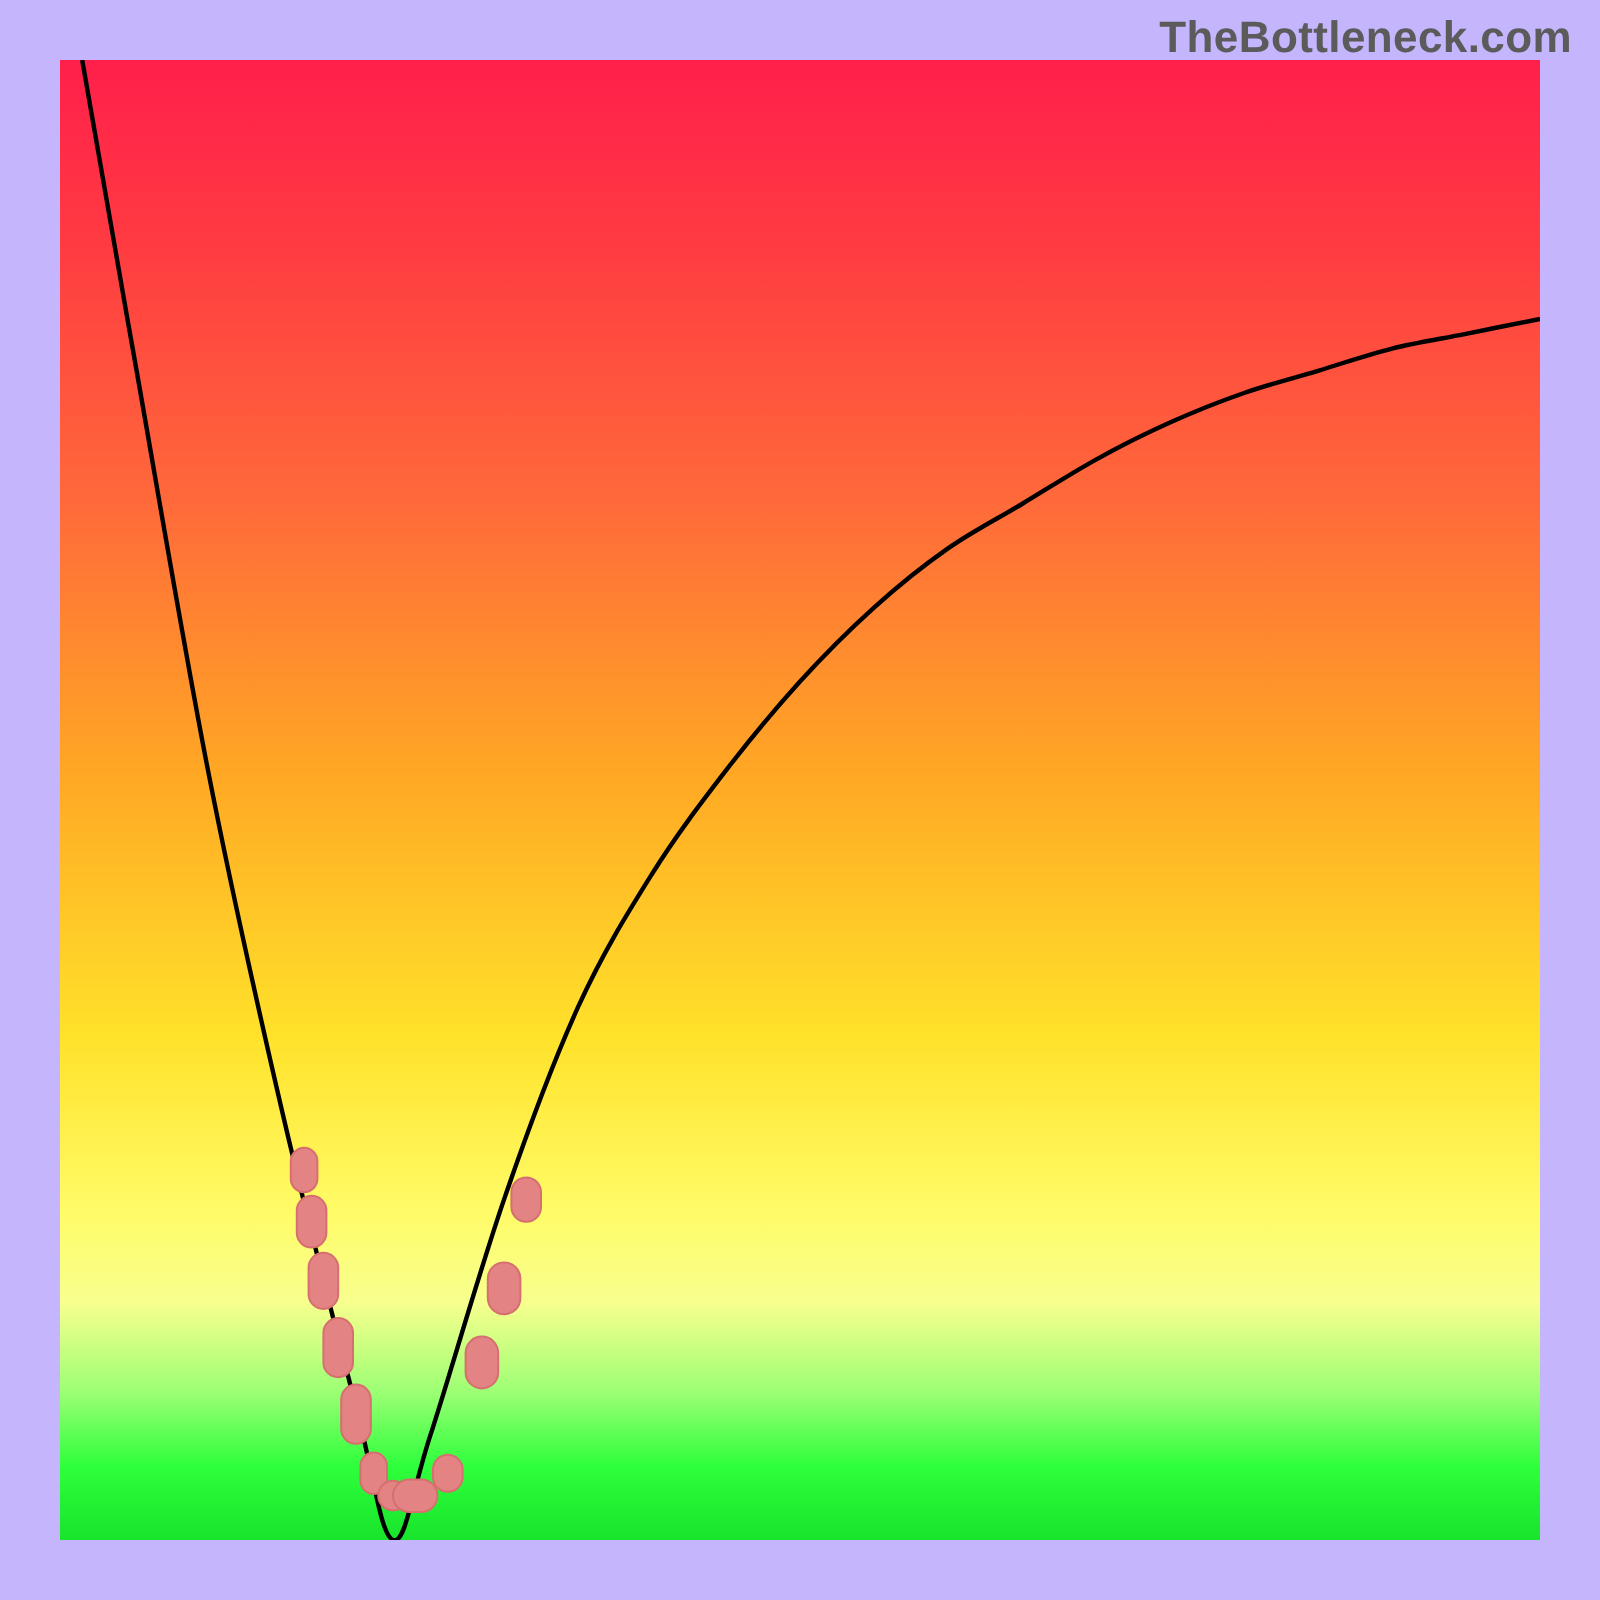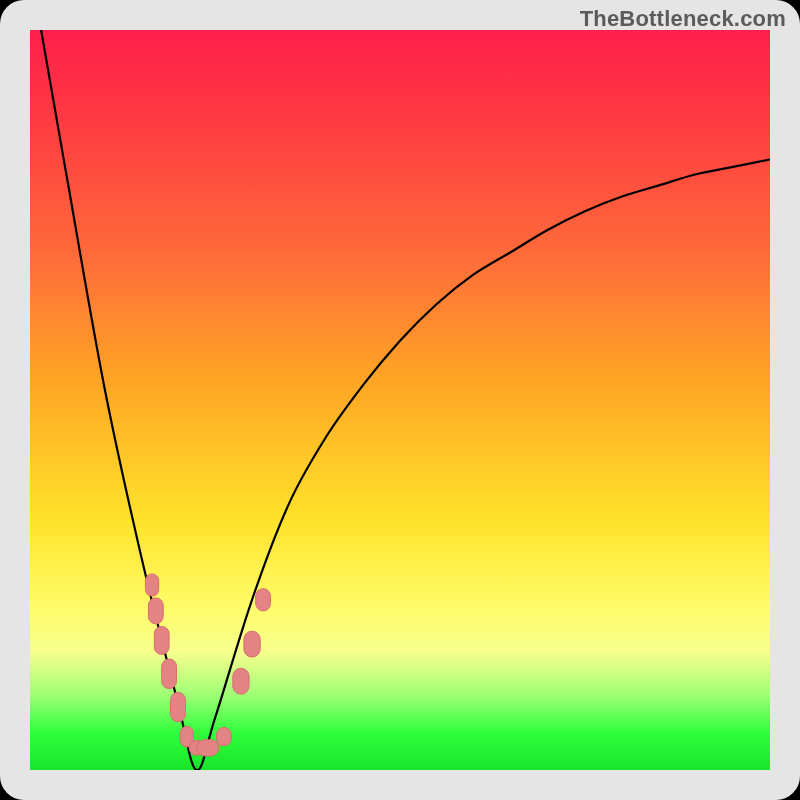"TheBottleneck.com" .frame { background: #e5e5e5 -> #c4b5fd; border-radius: 24px -> none }
